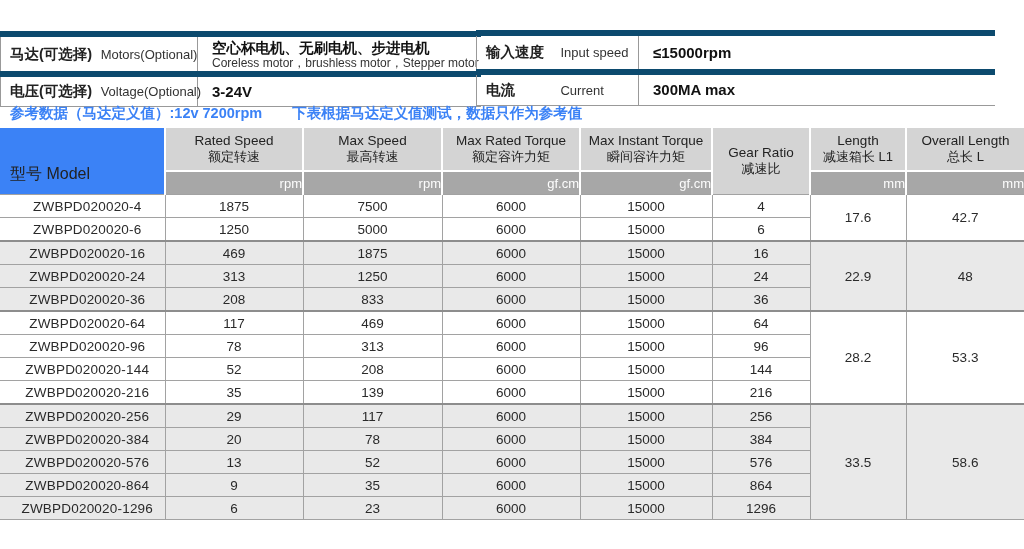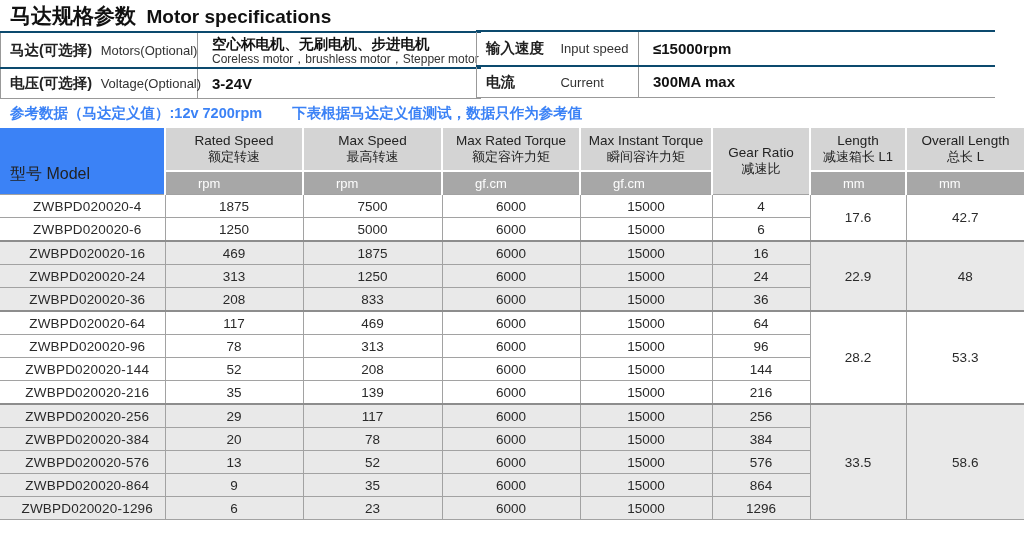"马达规格参数 Motor specifications" div.title { html: <div> <span>马达规格参数</span> <span>Motor specifications</span> </div> -> none }
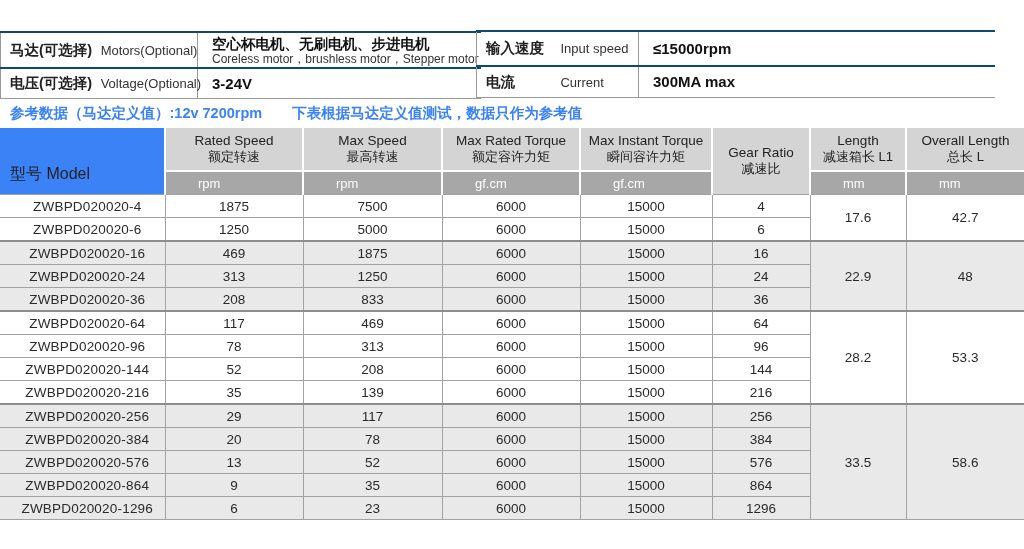"马达(可选择) Motors(Optional)" .info-tbl td { border-top: 2px solid #0c4a6e -> 6px solid #0c4a6e }
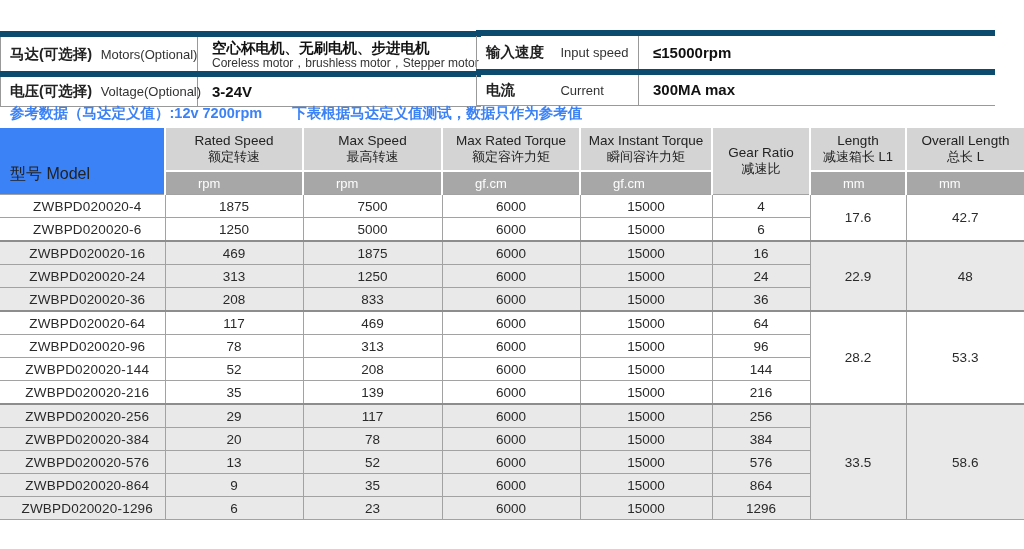"rpm" .spec .unit { text-align: left -> right }
